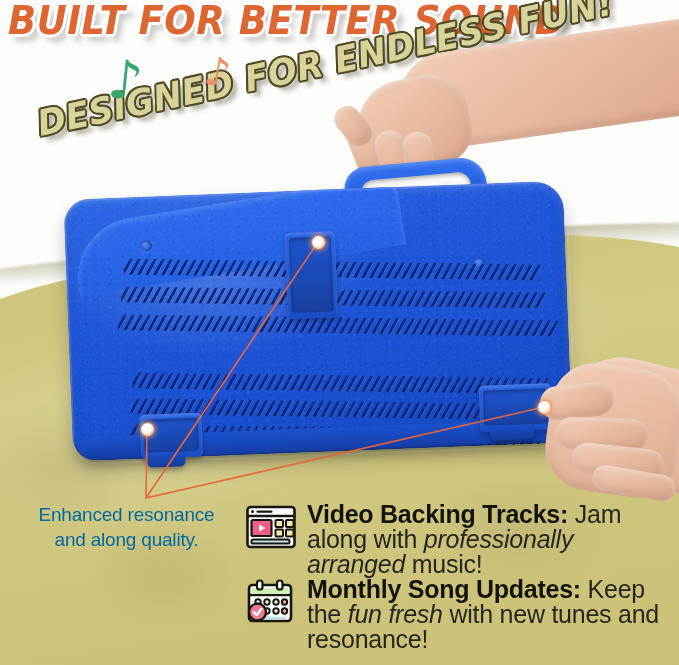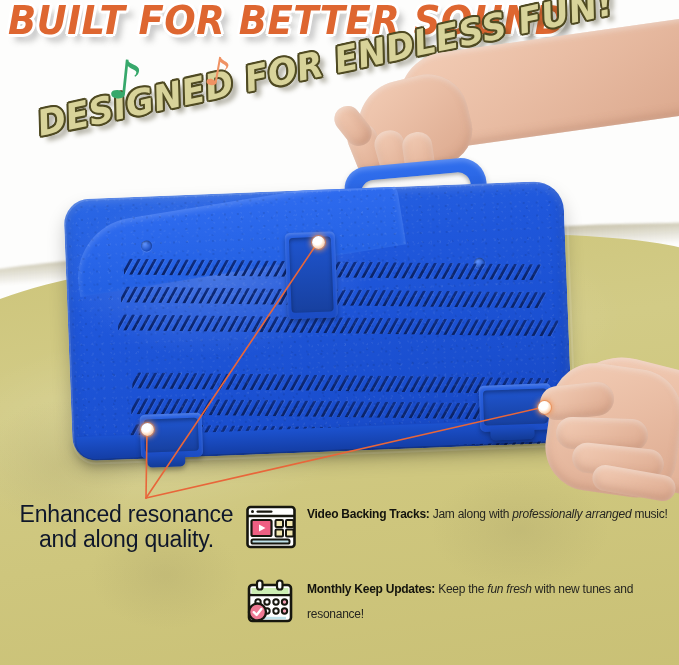"Enhanced resonance" .feat-left .body { color: #0f172a -> #0369a1; font-size: 23px -> 19px }
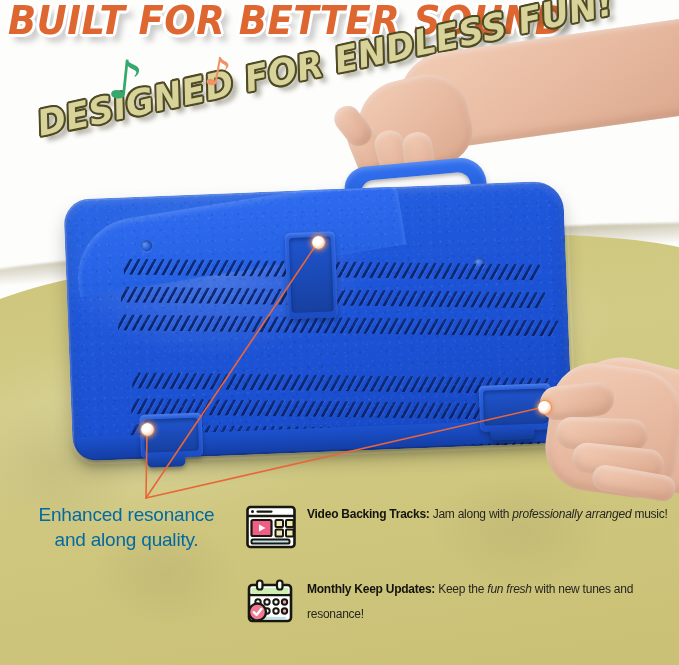"Video Backing Tracks: Jam along" .feat-copy { font-size: 12px -> 25px }
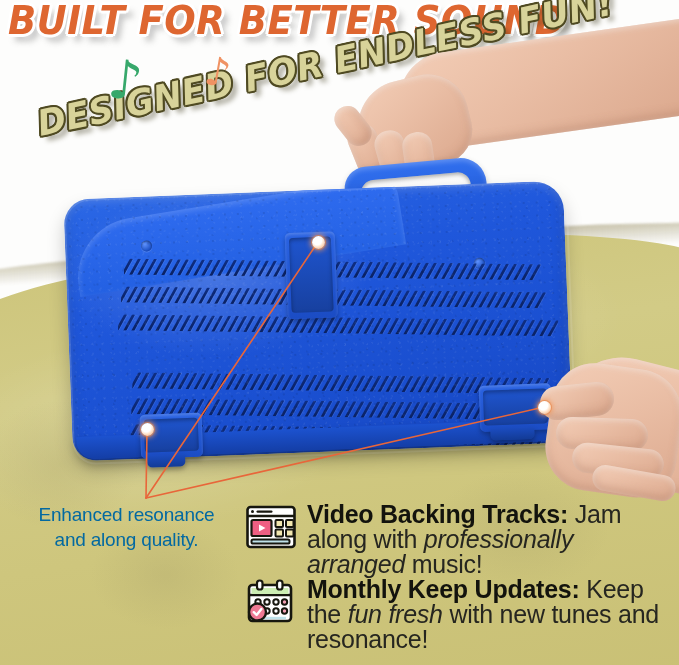"Monthly Keep Updates:" b { text: Keep -> Song }
